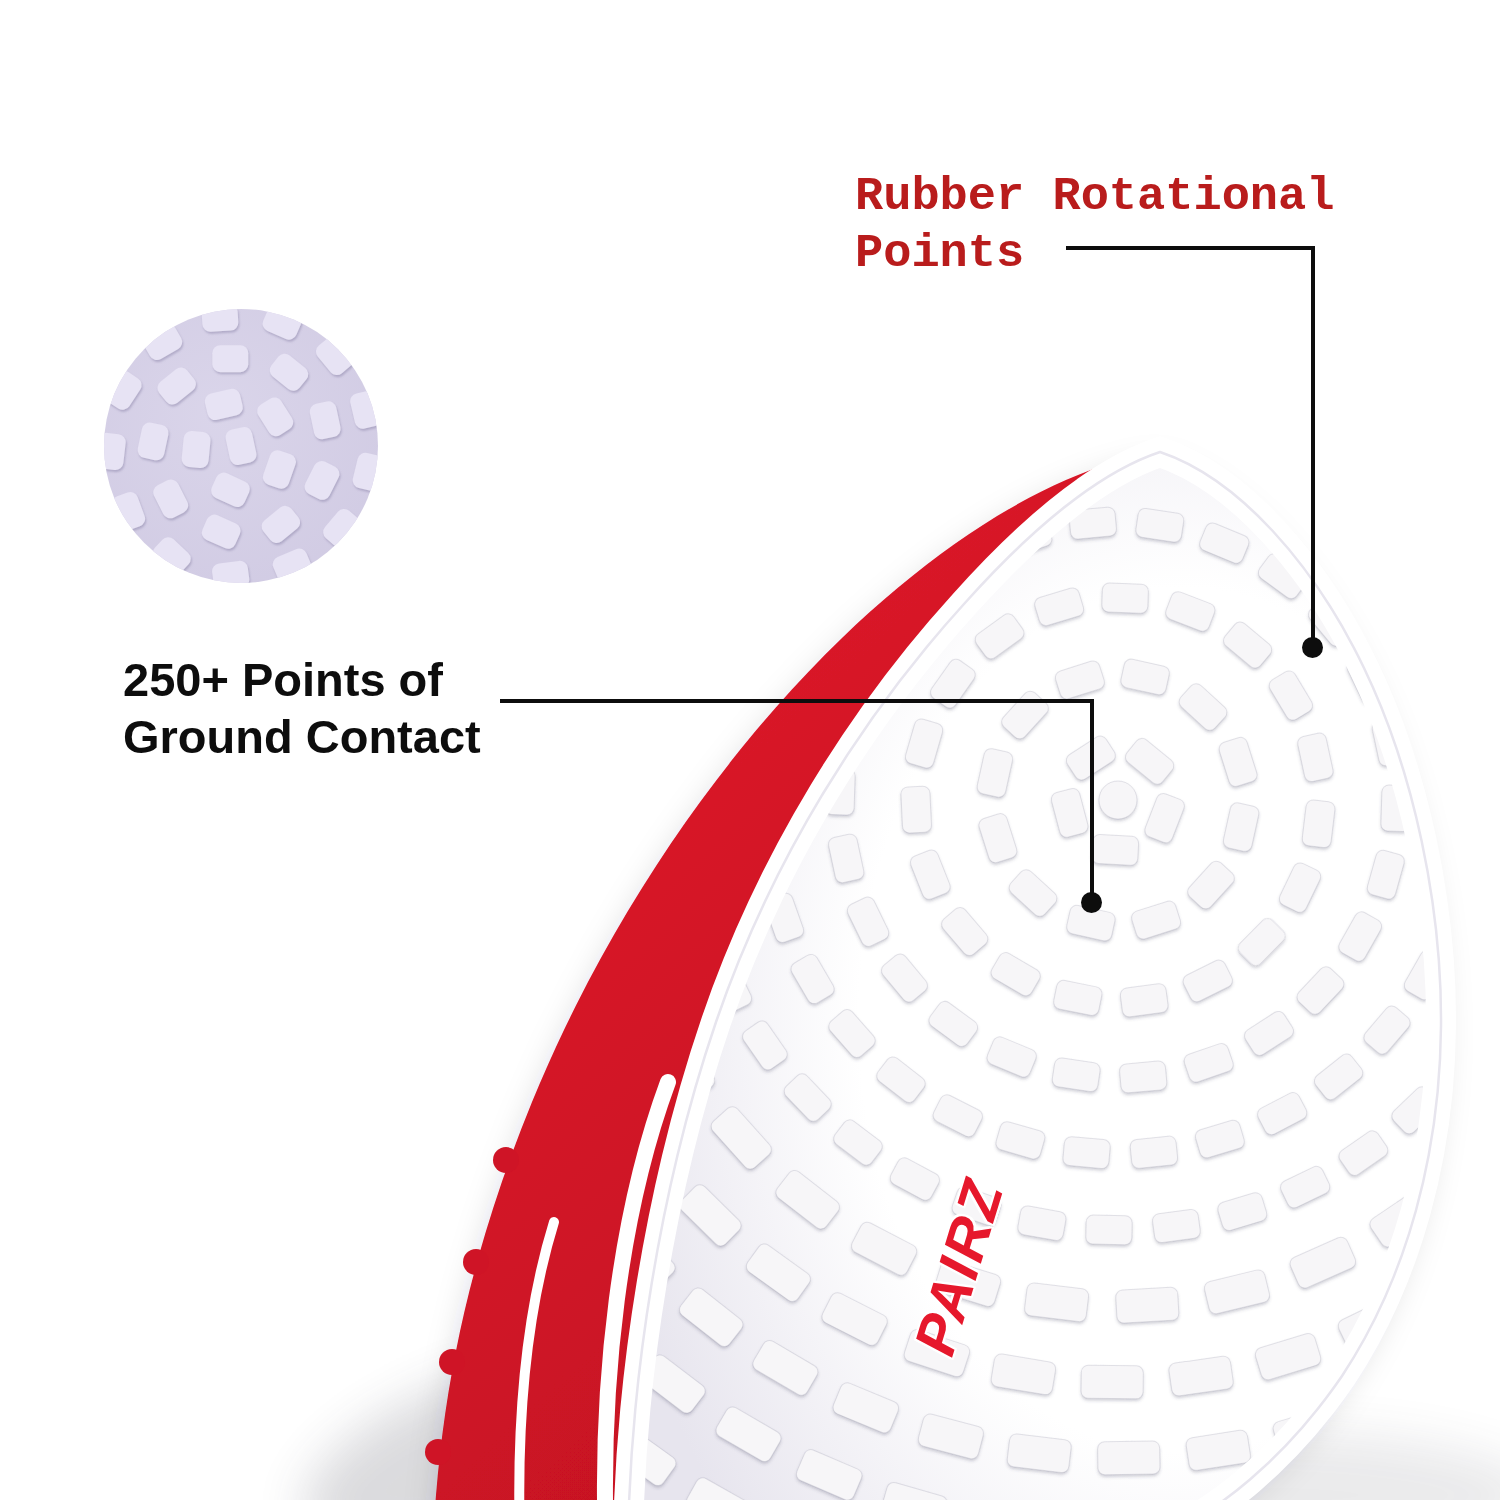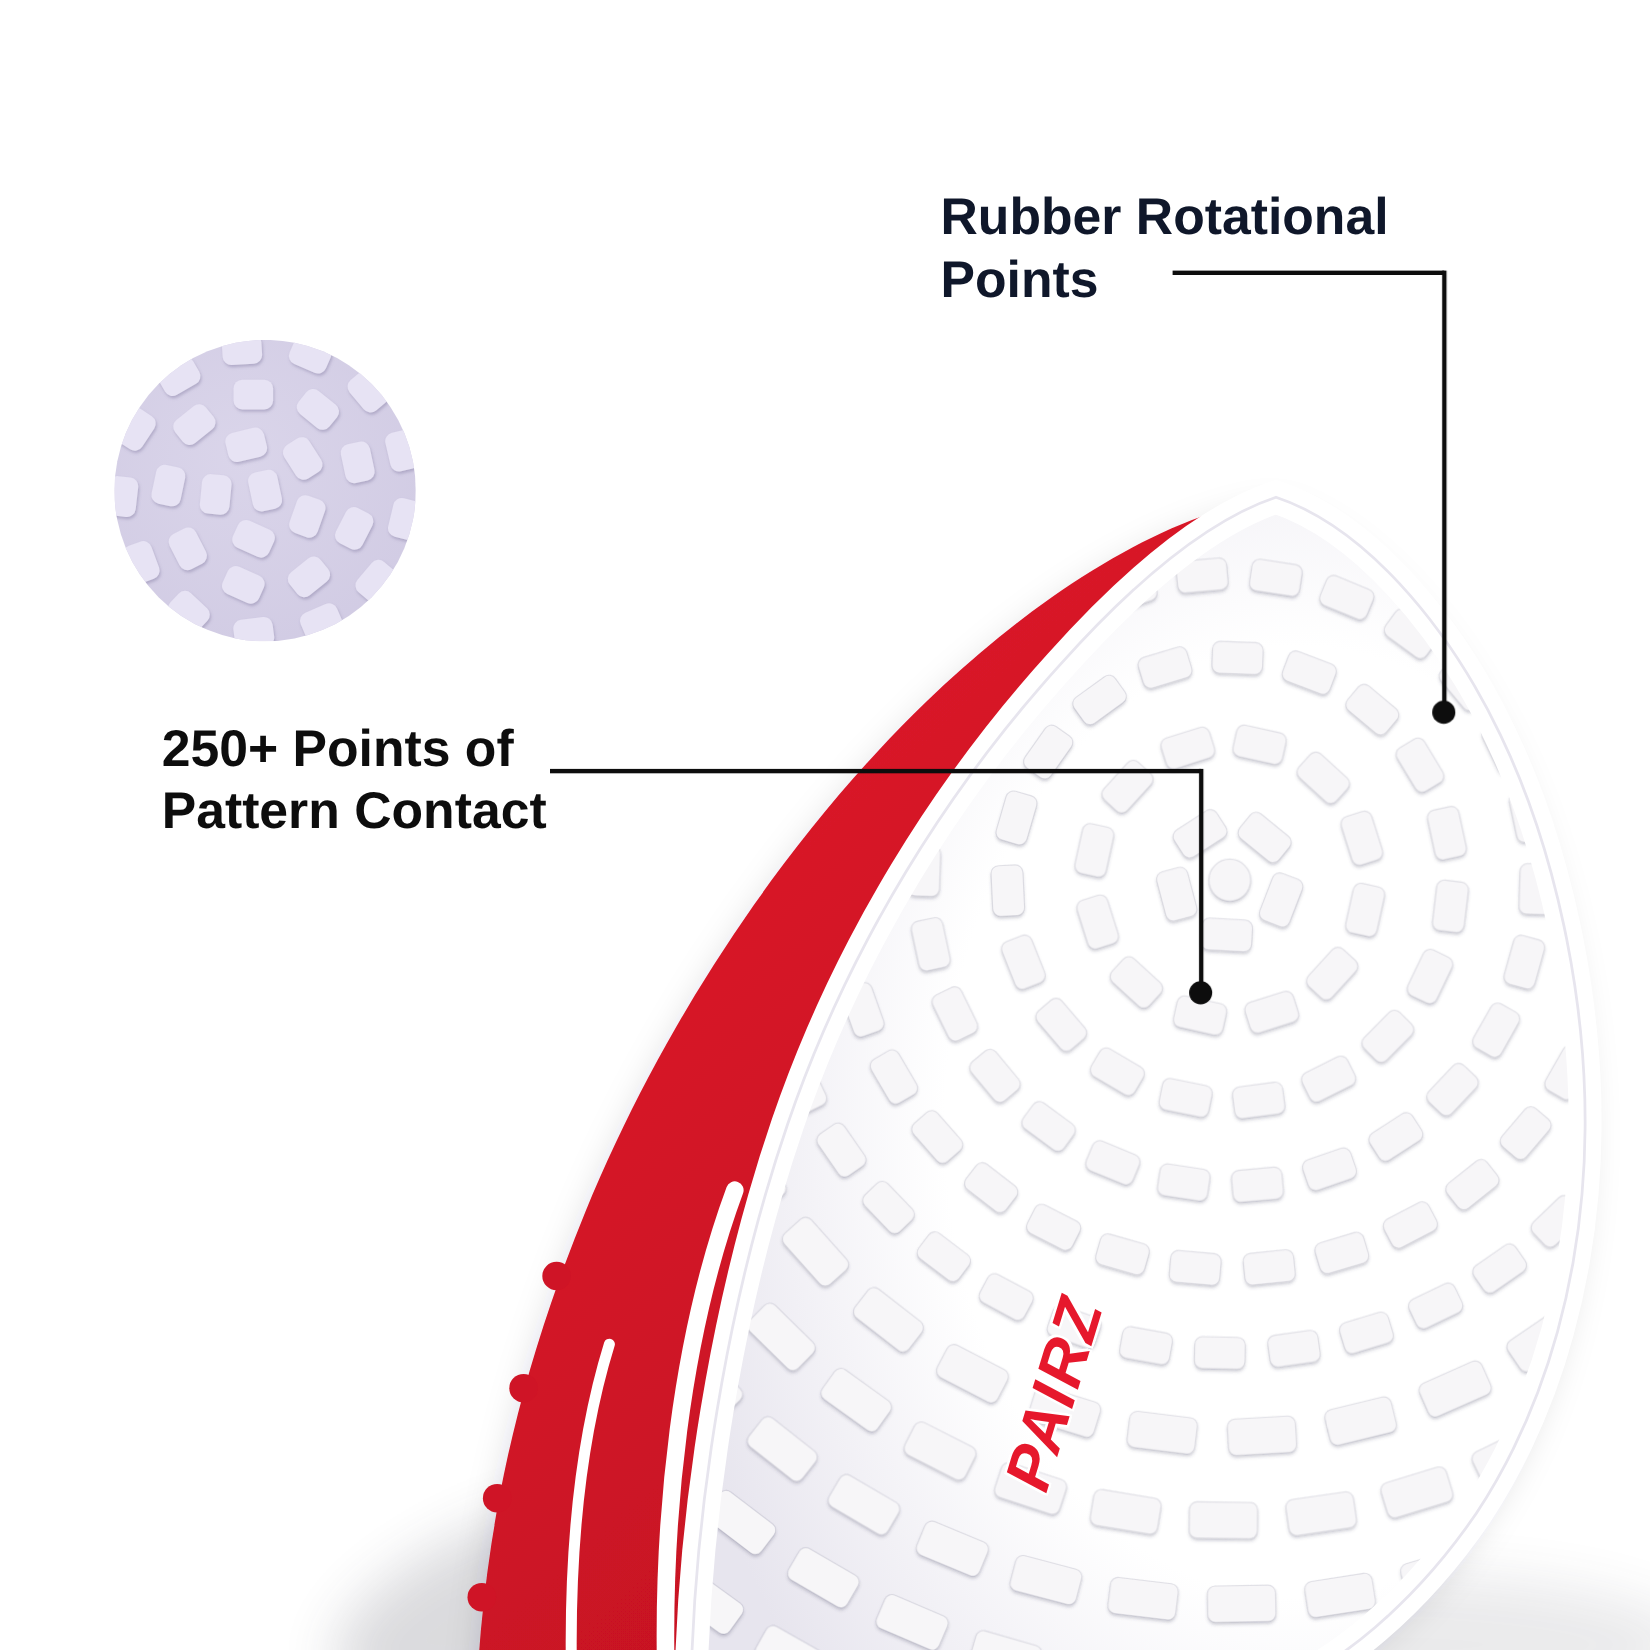"Rubber Rotational" div.callout { color: #0f172a -> #b91c1c; font-family: none -> Liberation Mono, monospace }
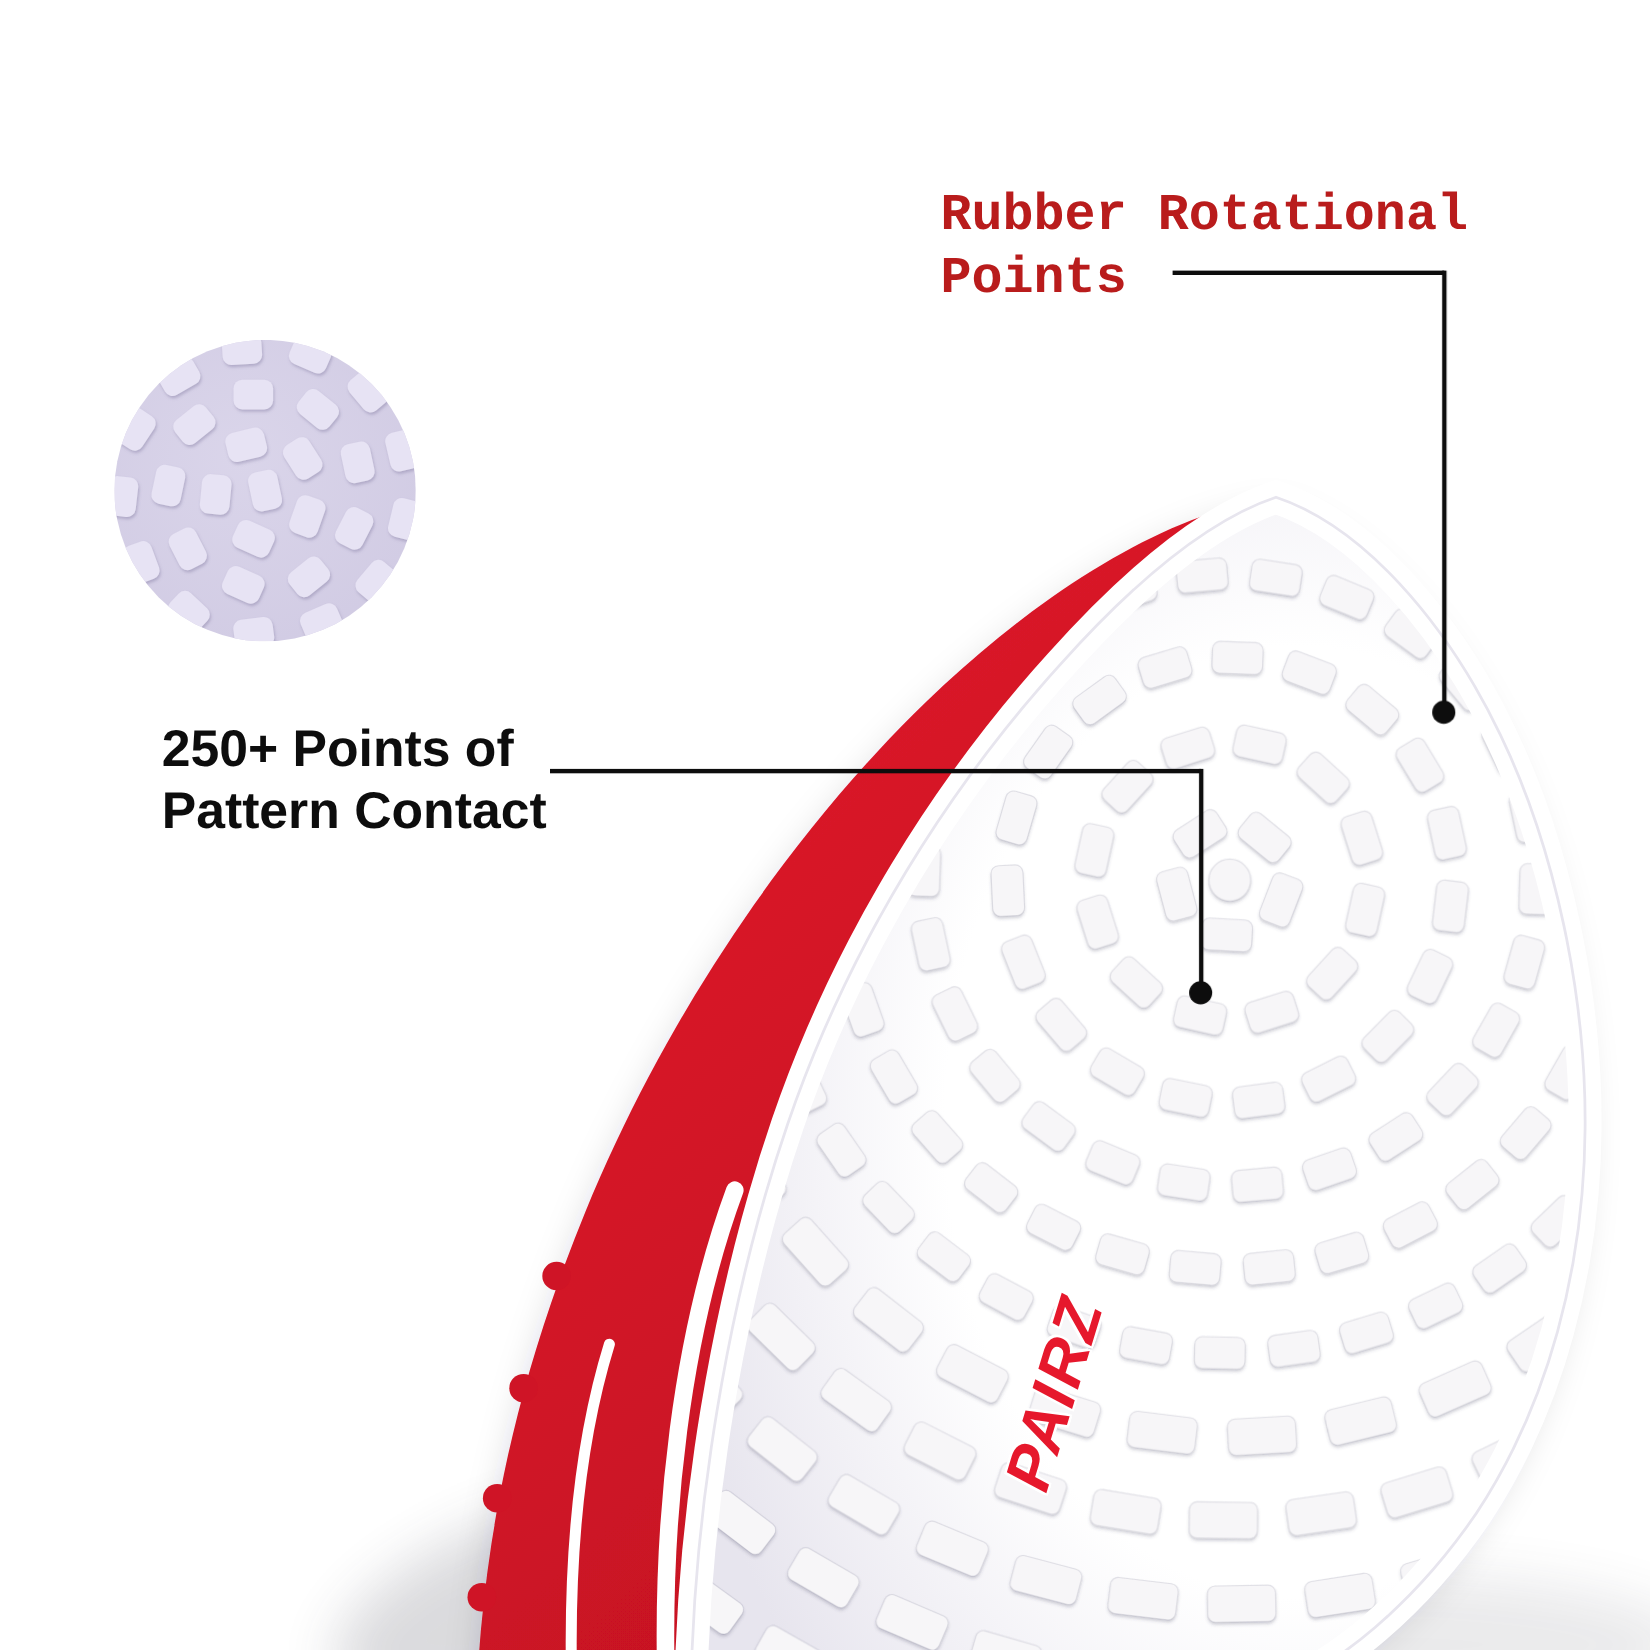"250+ Points of" div.callout { margin-left: 24px -> none }
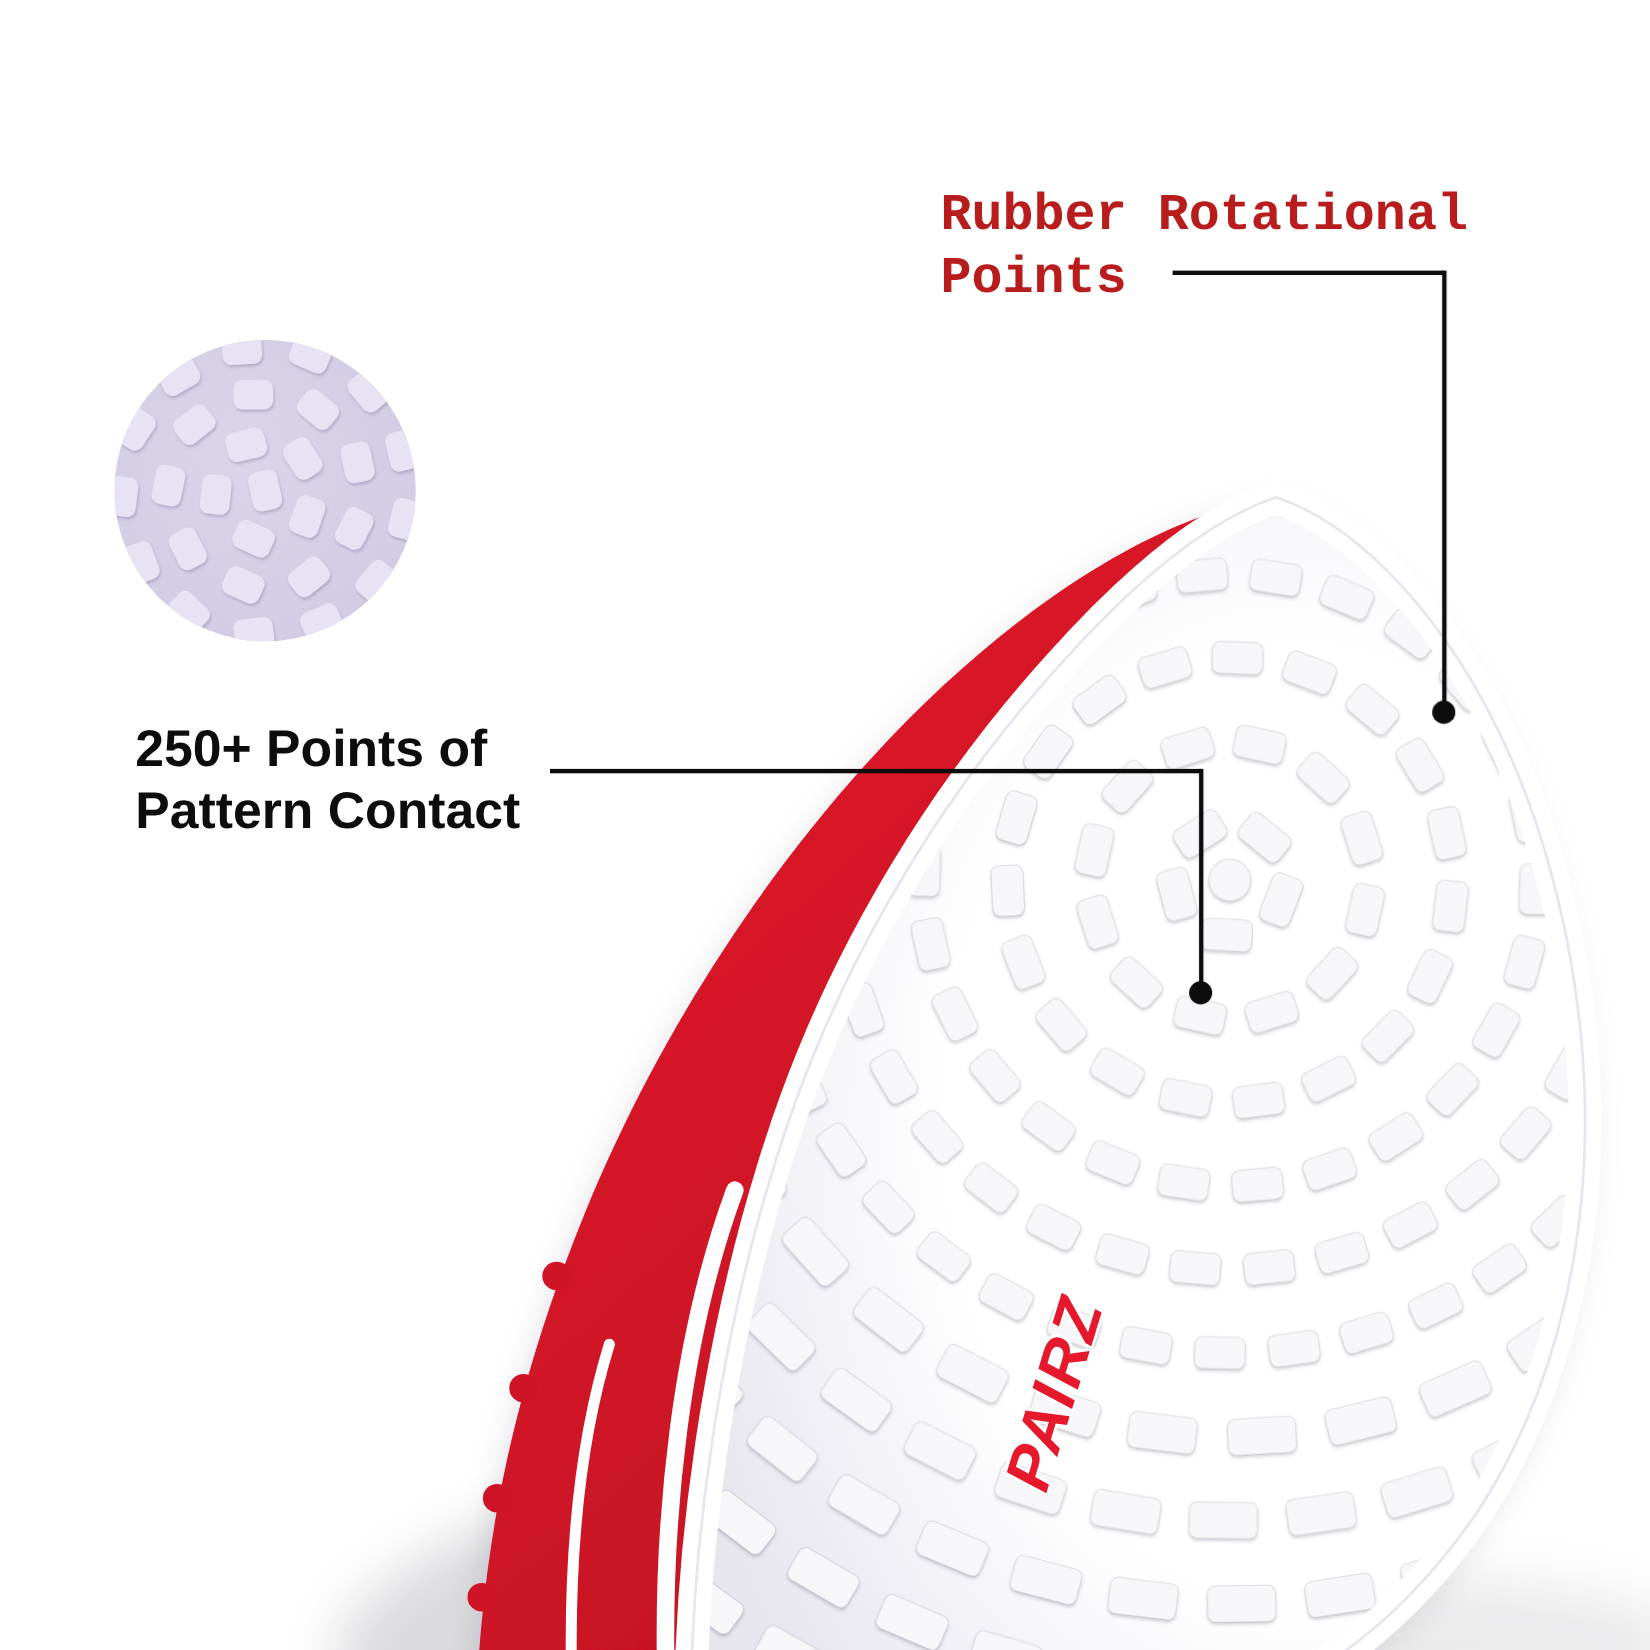"Pattern Contact" div { text: Pattern -> Ground }
